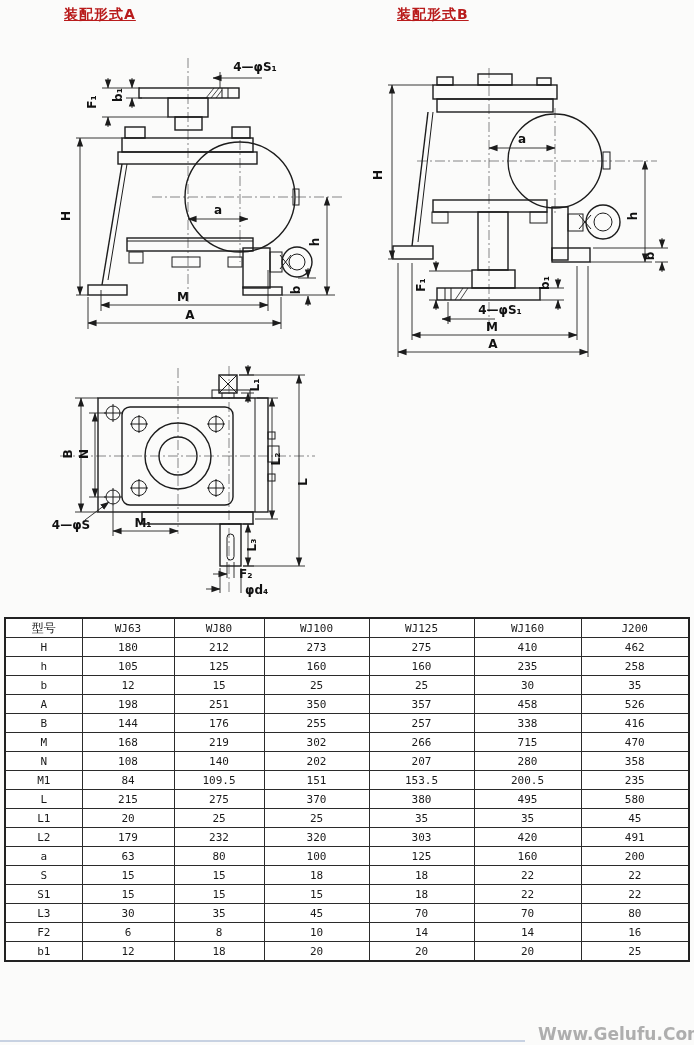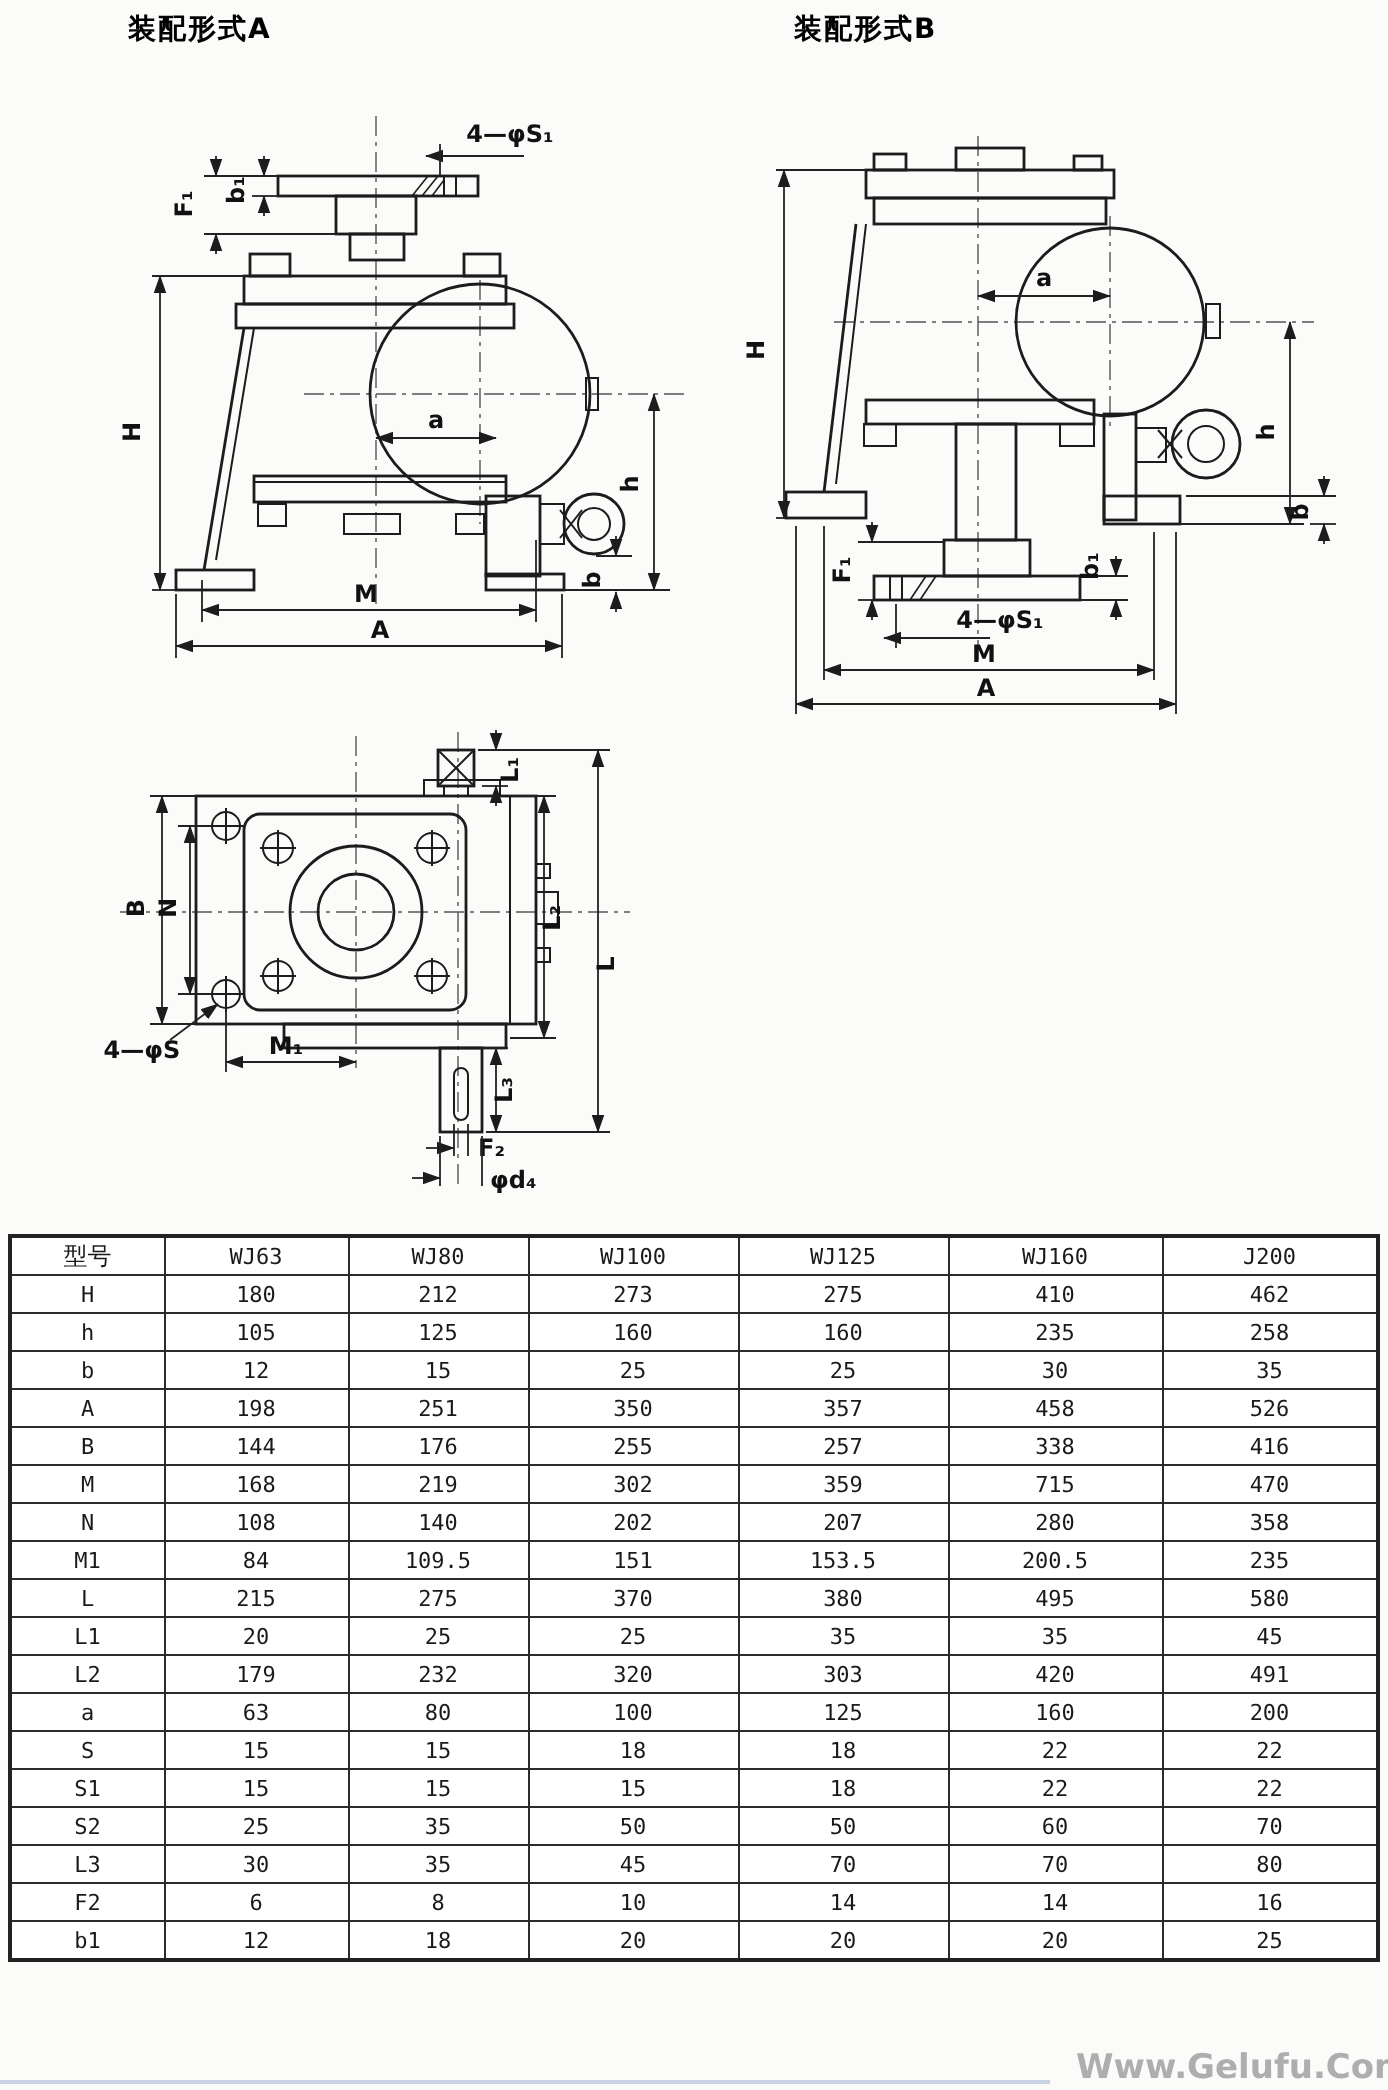"装配形式A" .title { color: #000000 -> #b91c1c; text-decoration: none -> underline }
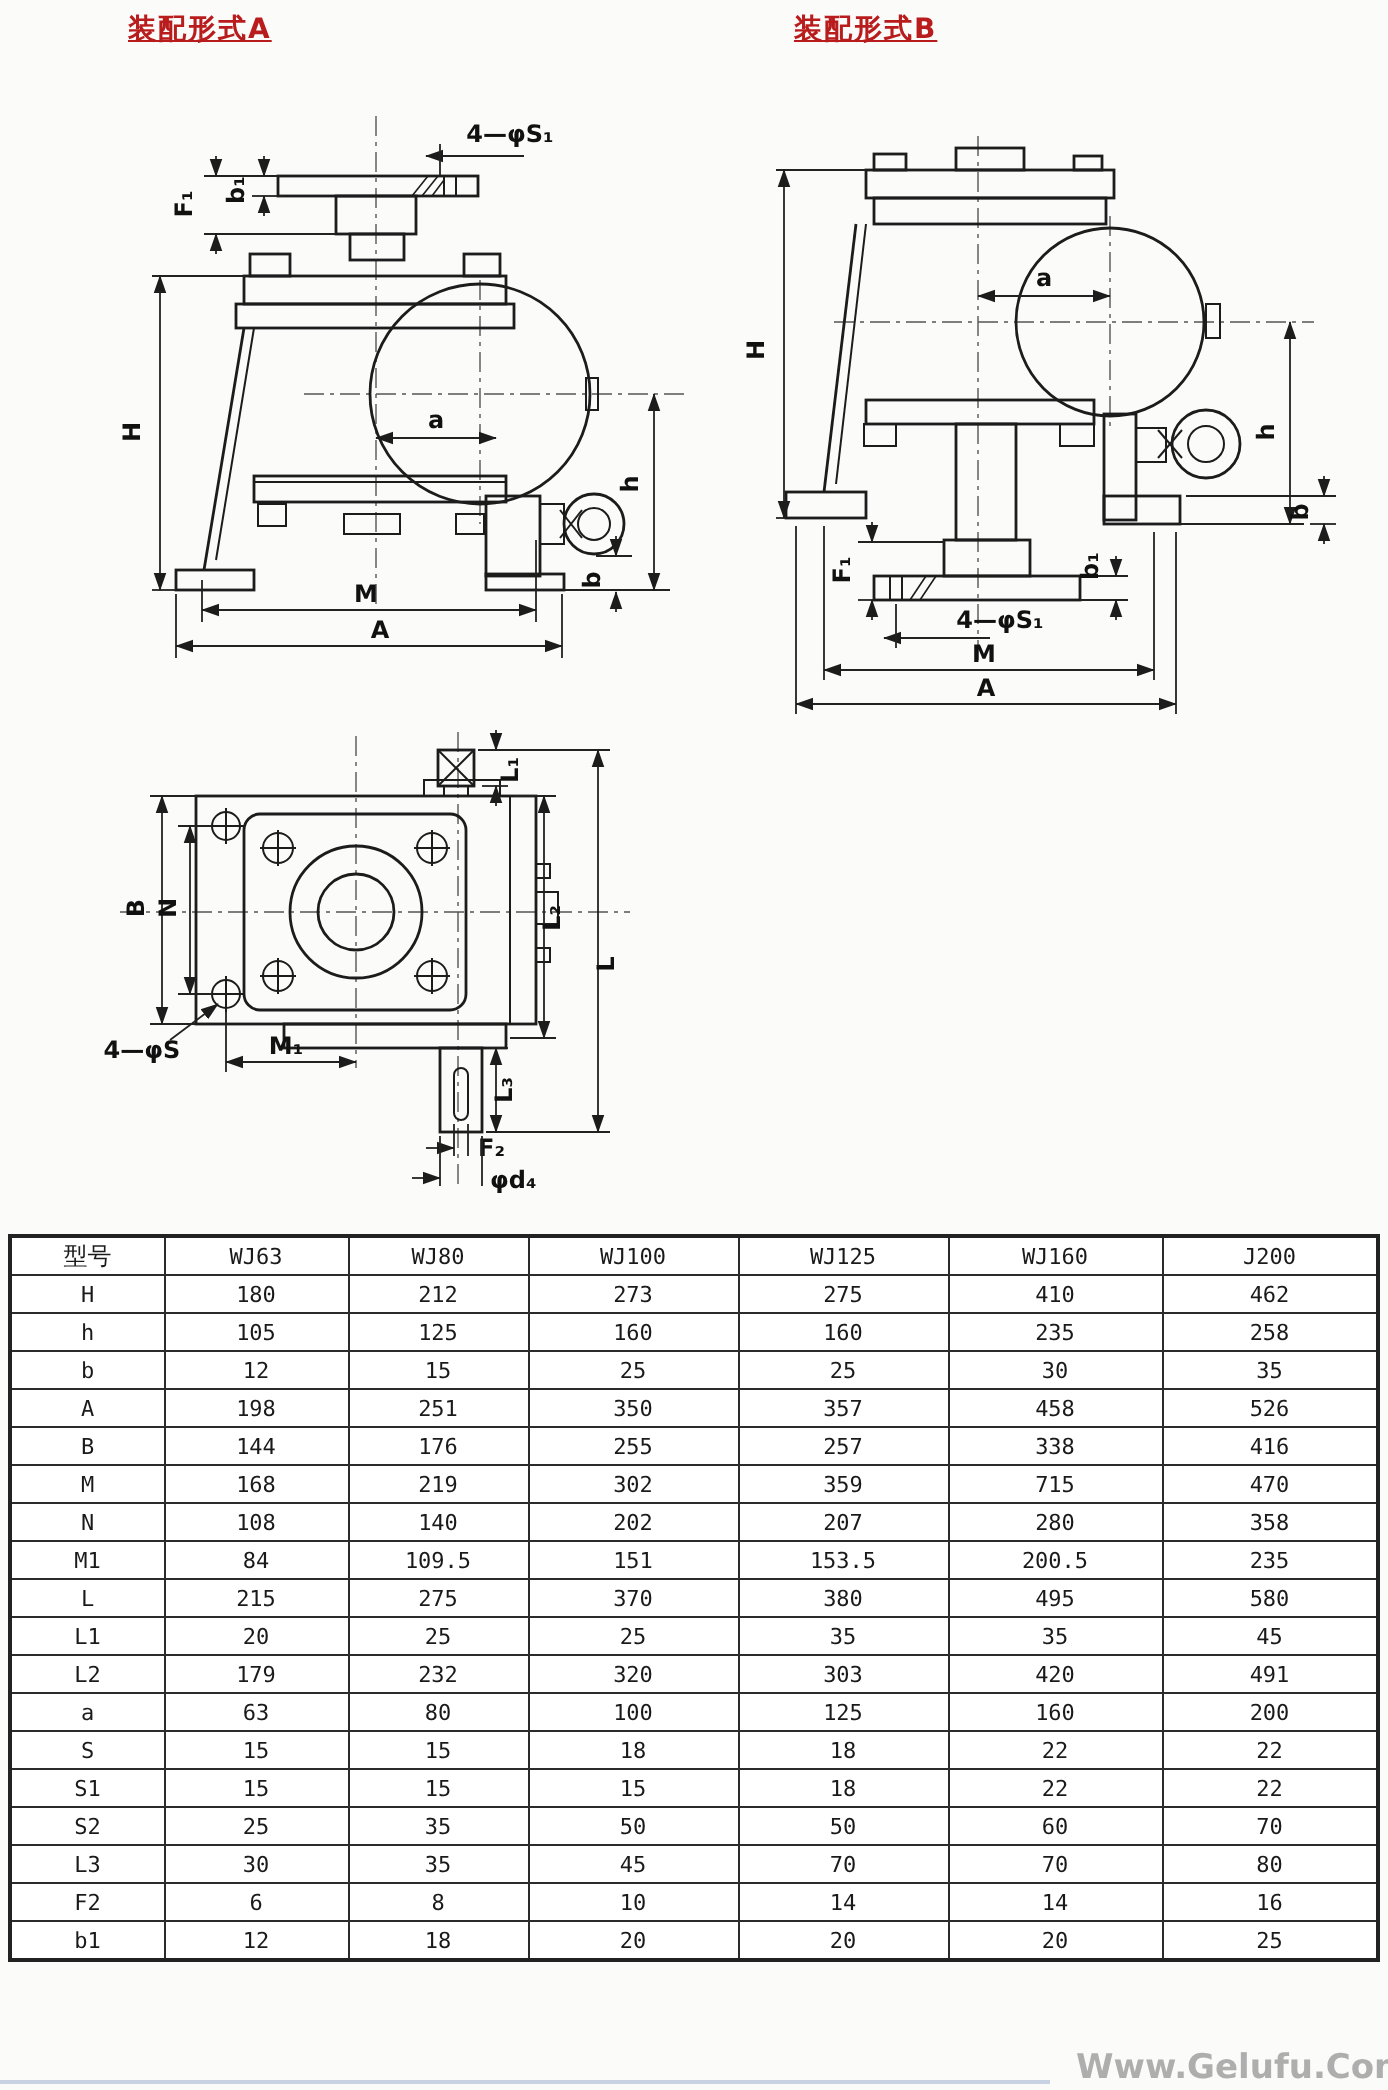"359" td { text: 359 -> 266 }
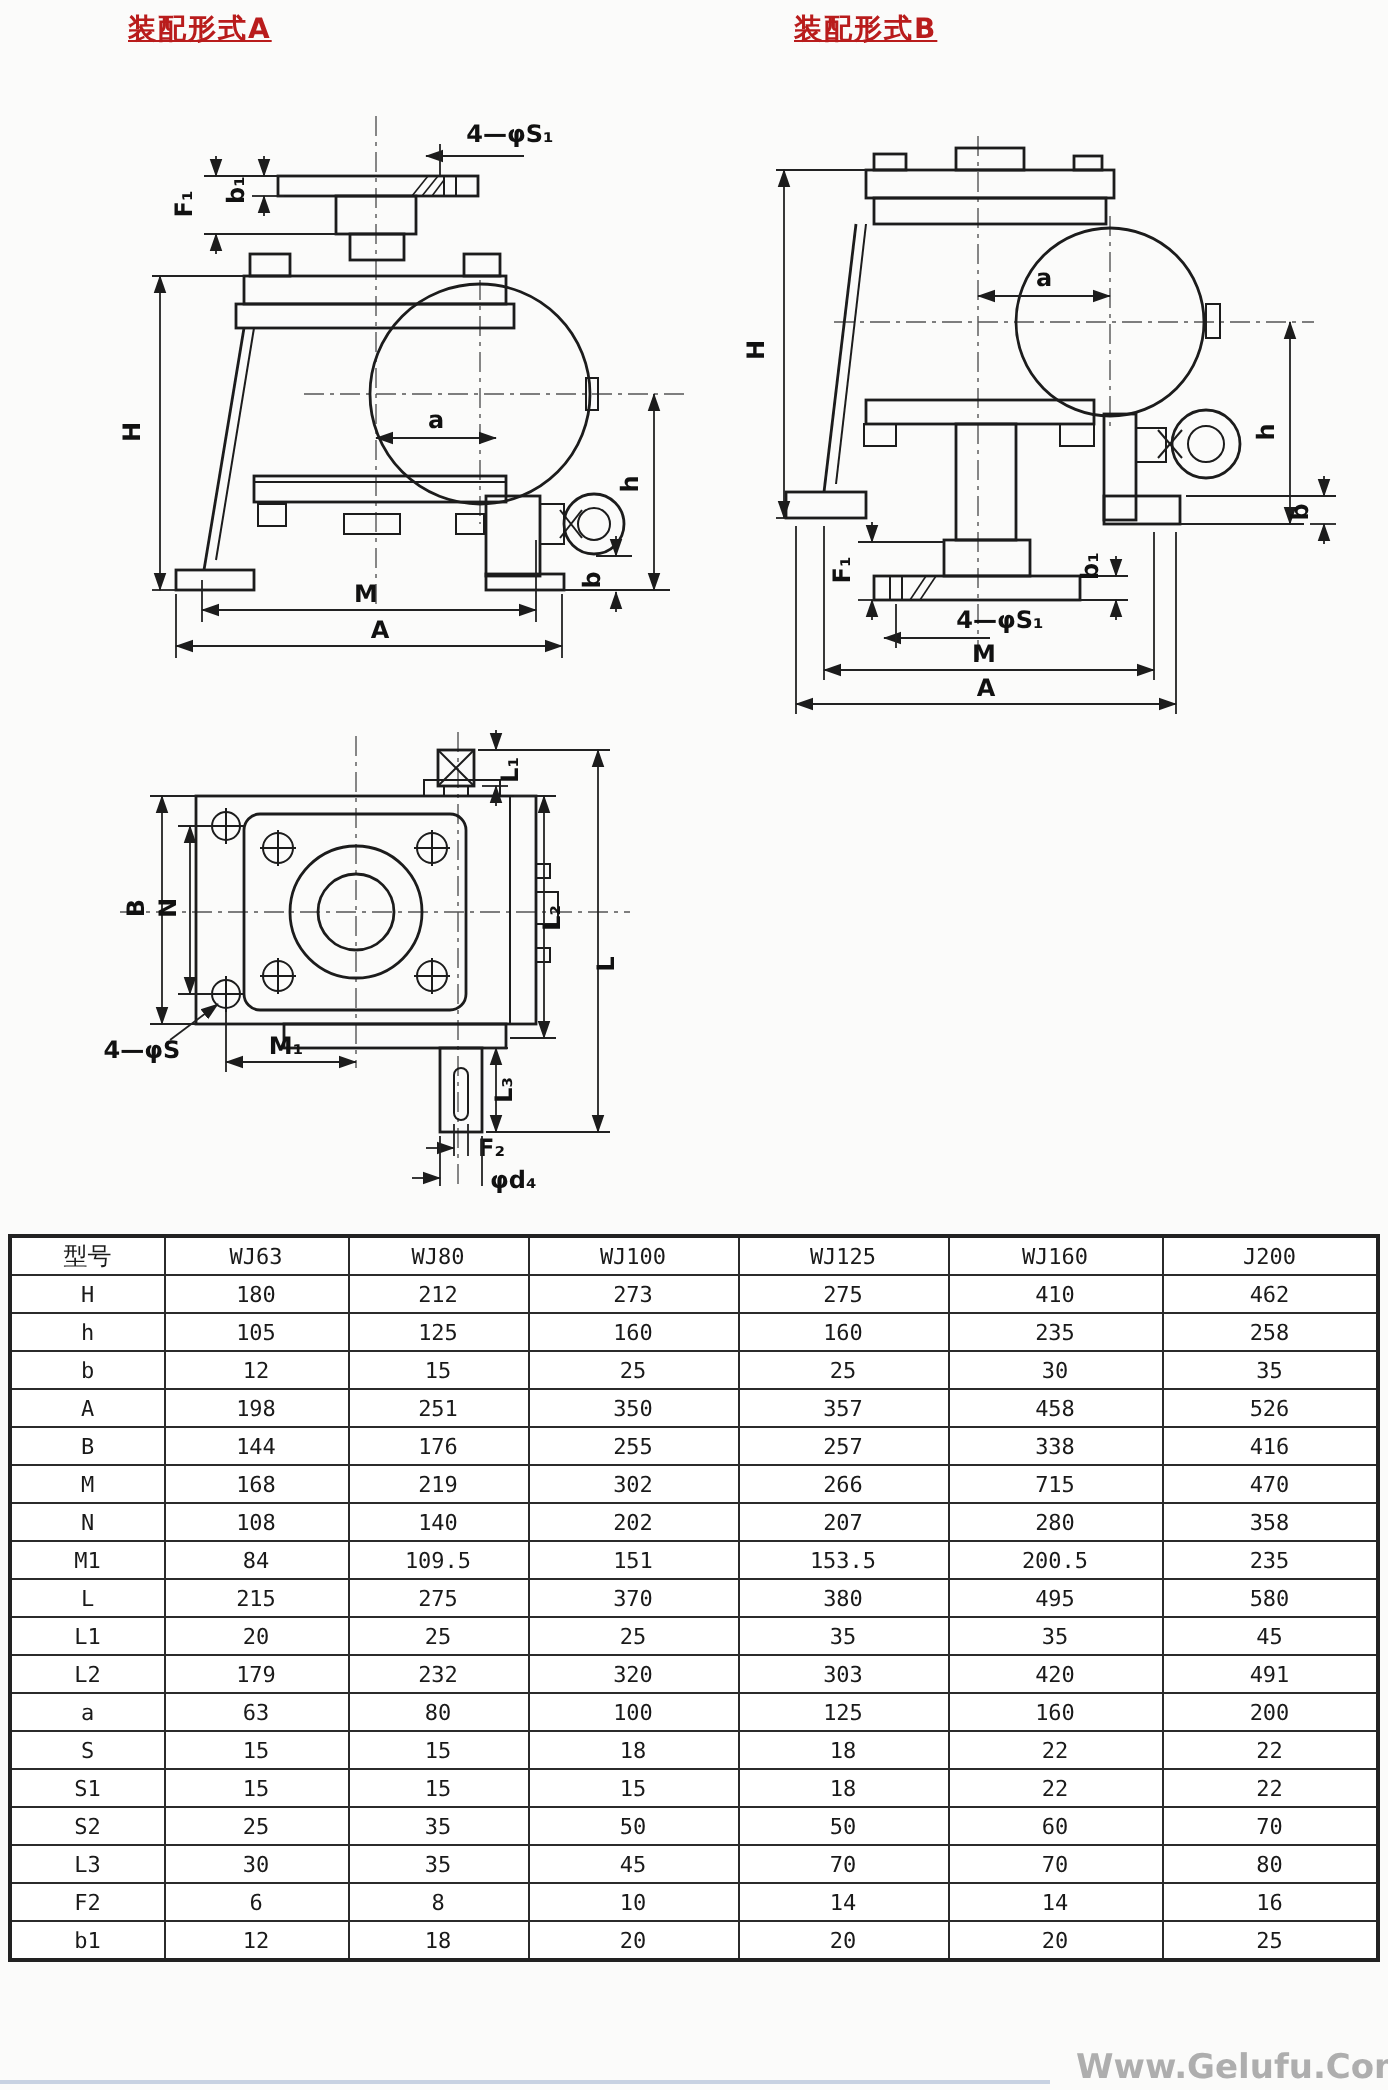"S2" tr { html: <tr> <td>S2</td> <td>25</td> <td>35</td> <td>50</td> <td>50</td> <td>60</td> <td>70</td> </tr> -> none }
